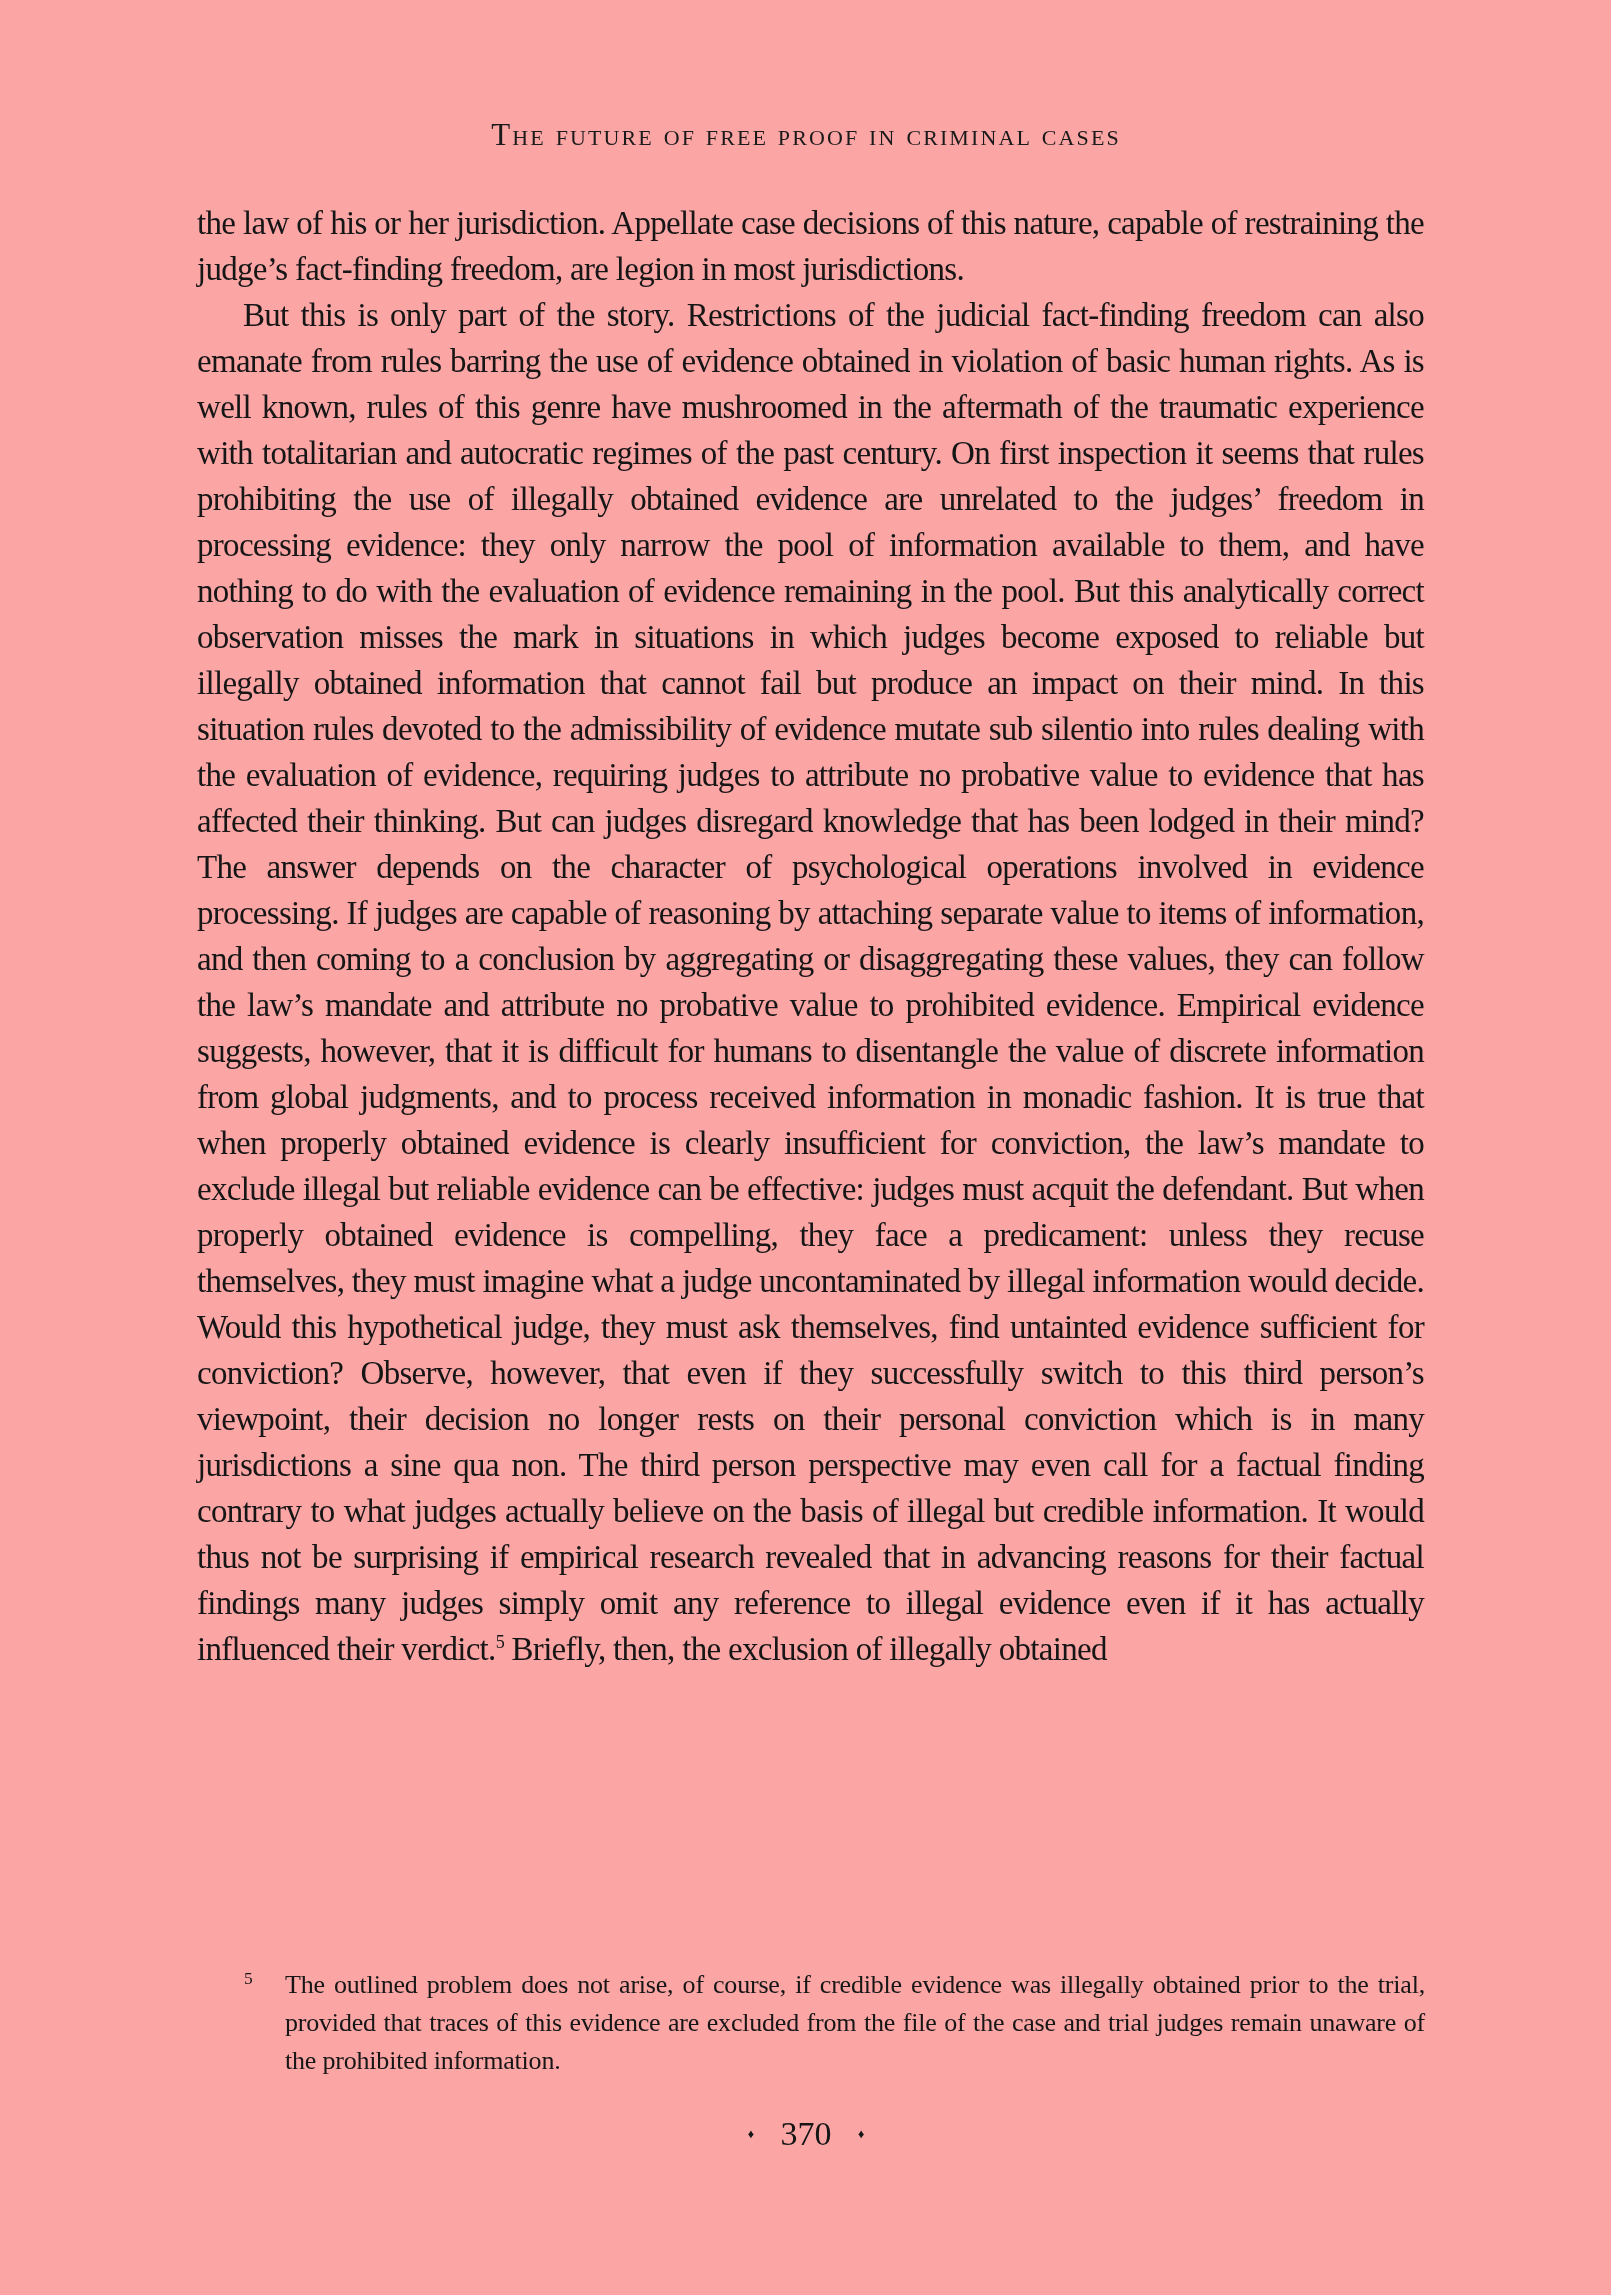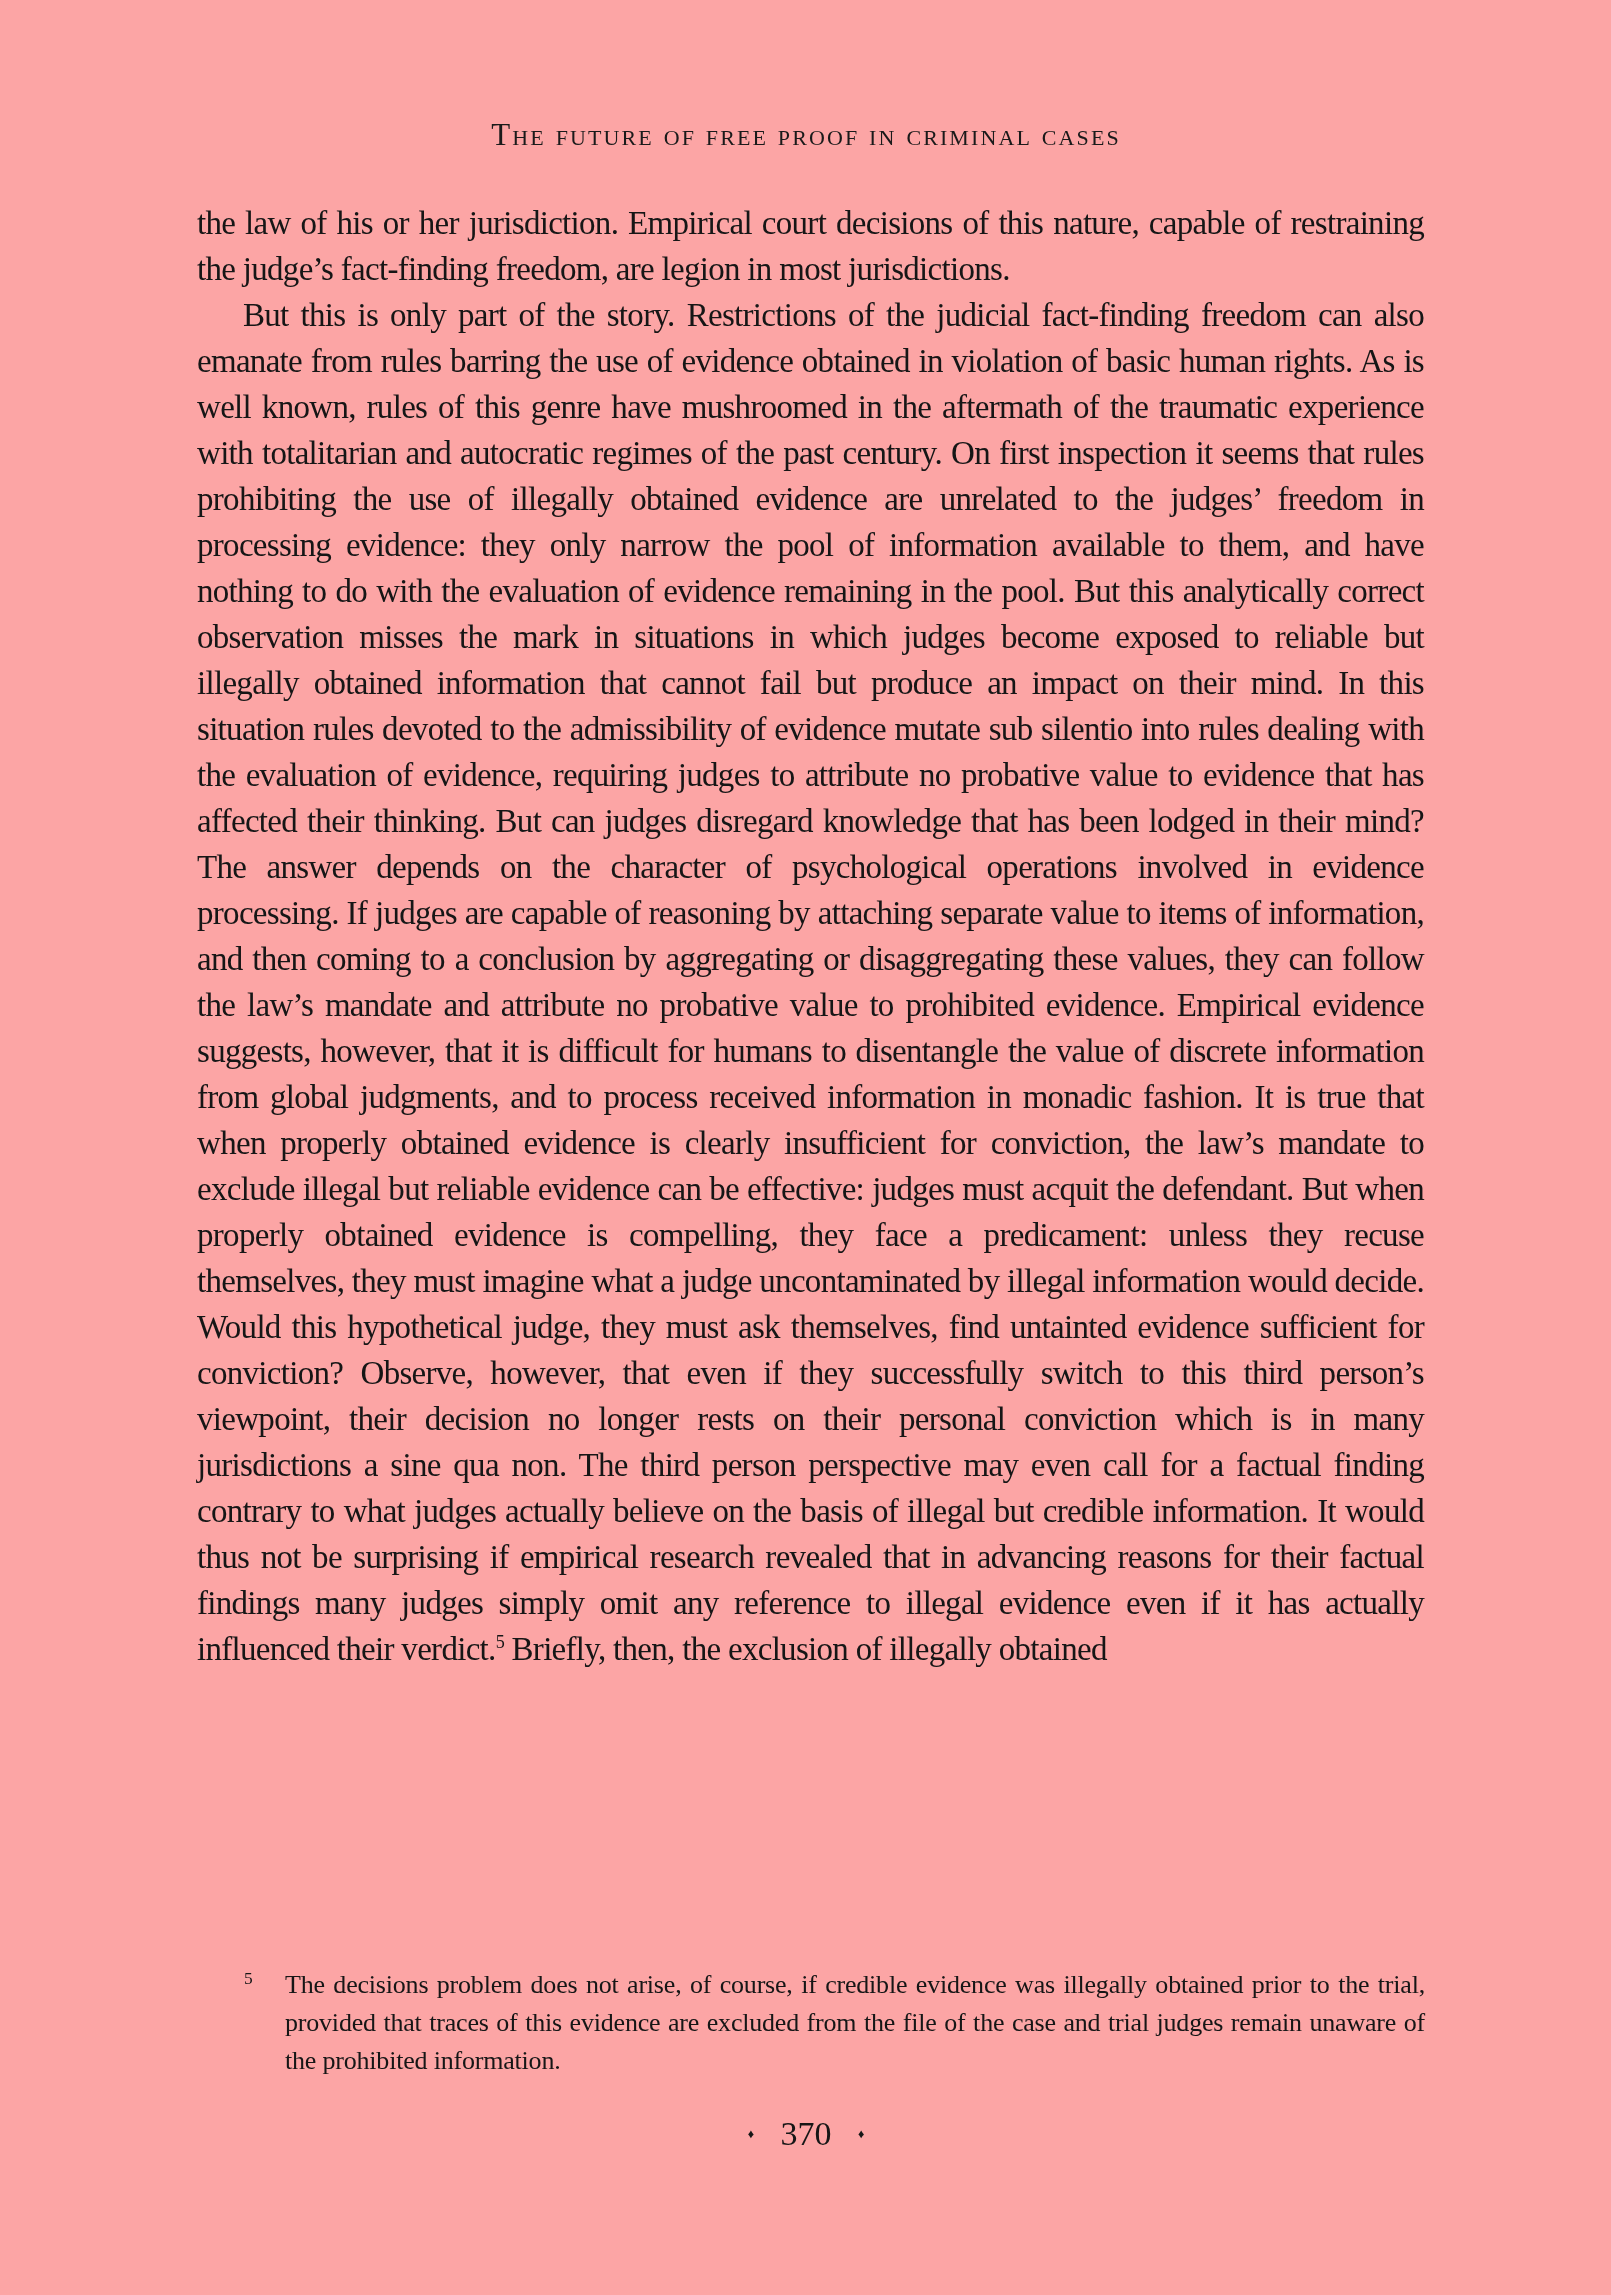"the law of his or" span { text: Empirical court -> Appellate case }
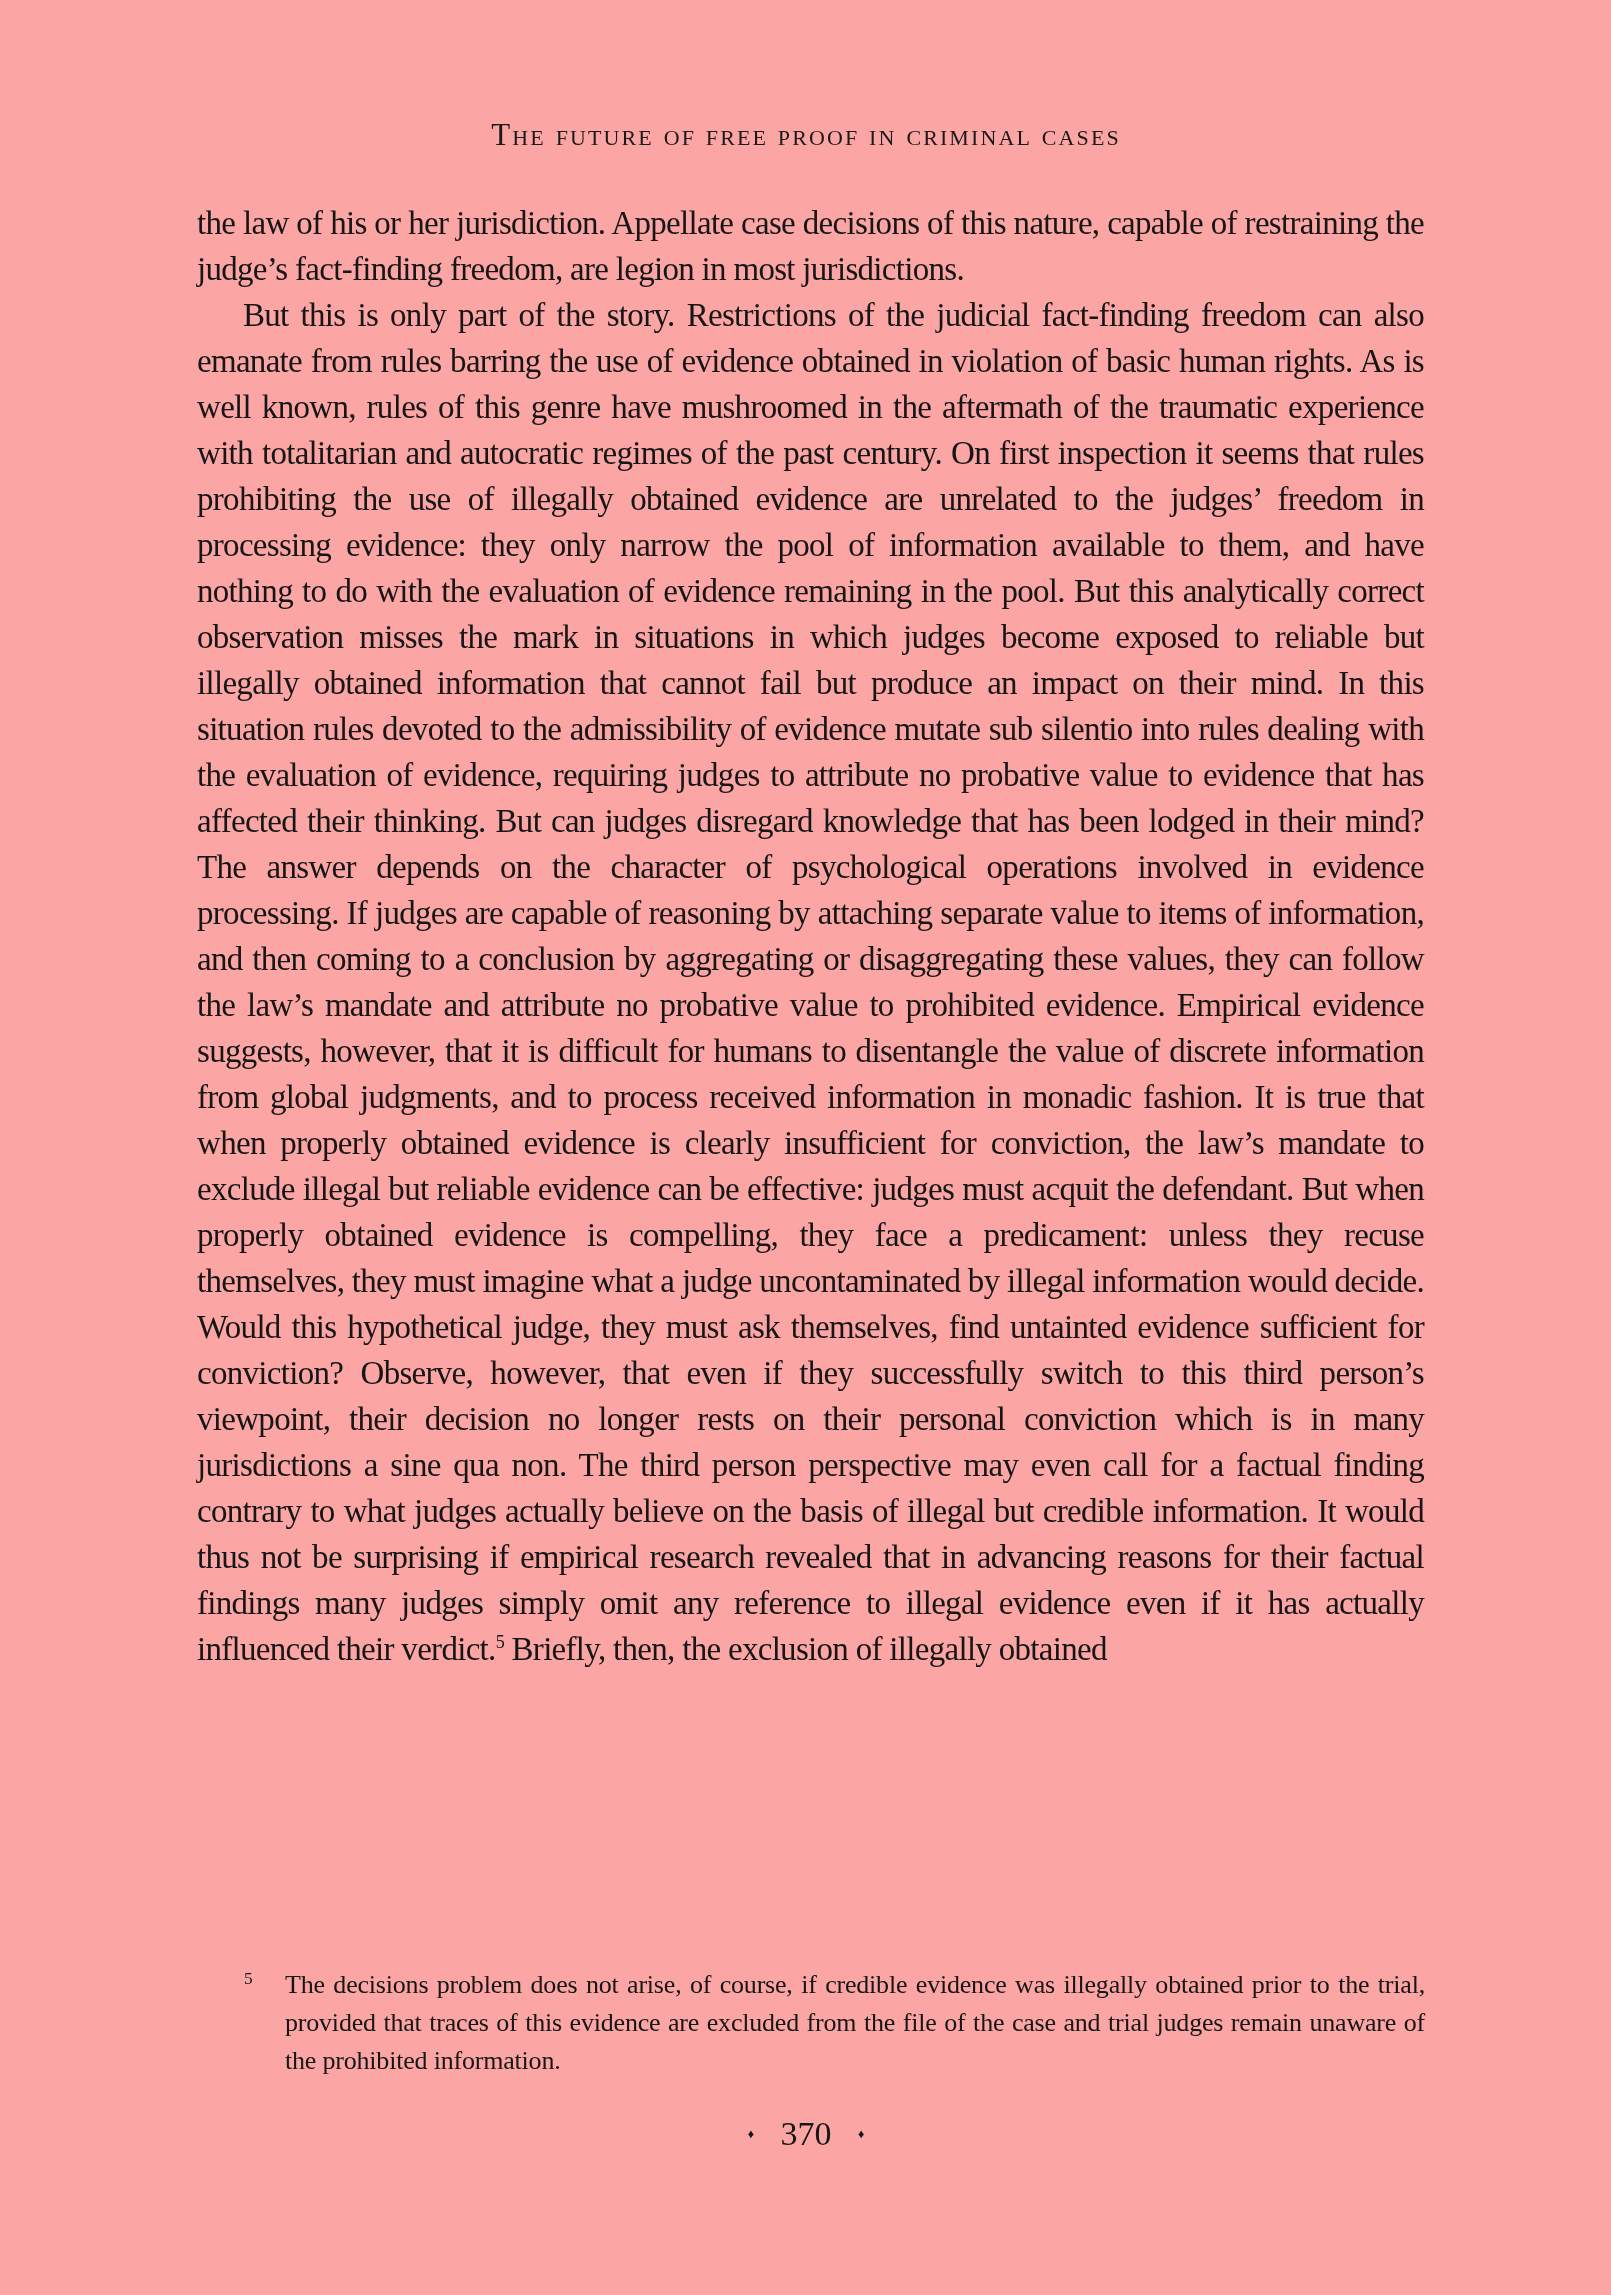"The decisions problem does not" span.footnote-text { text: decisions -> outlined }
